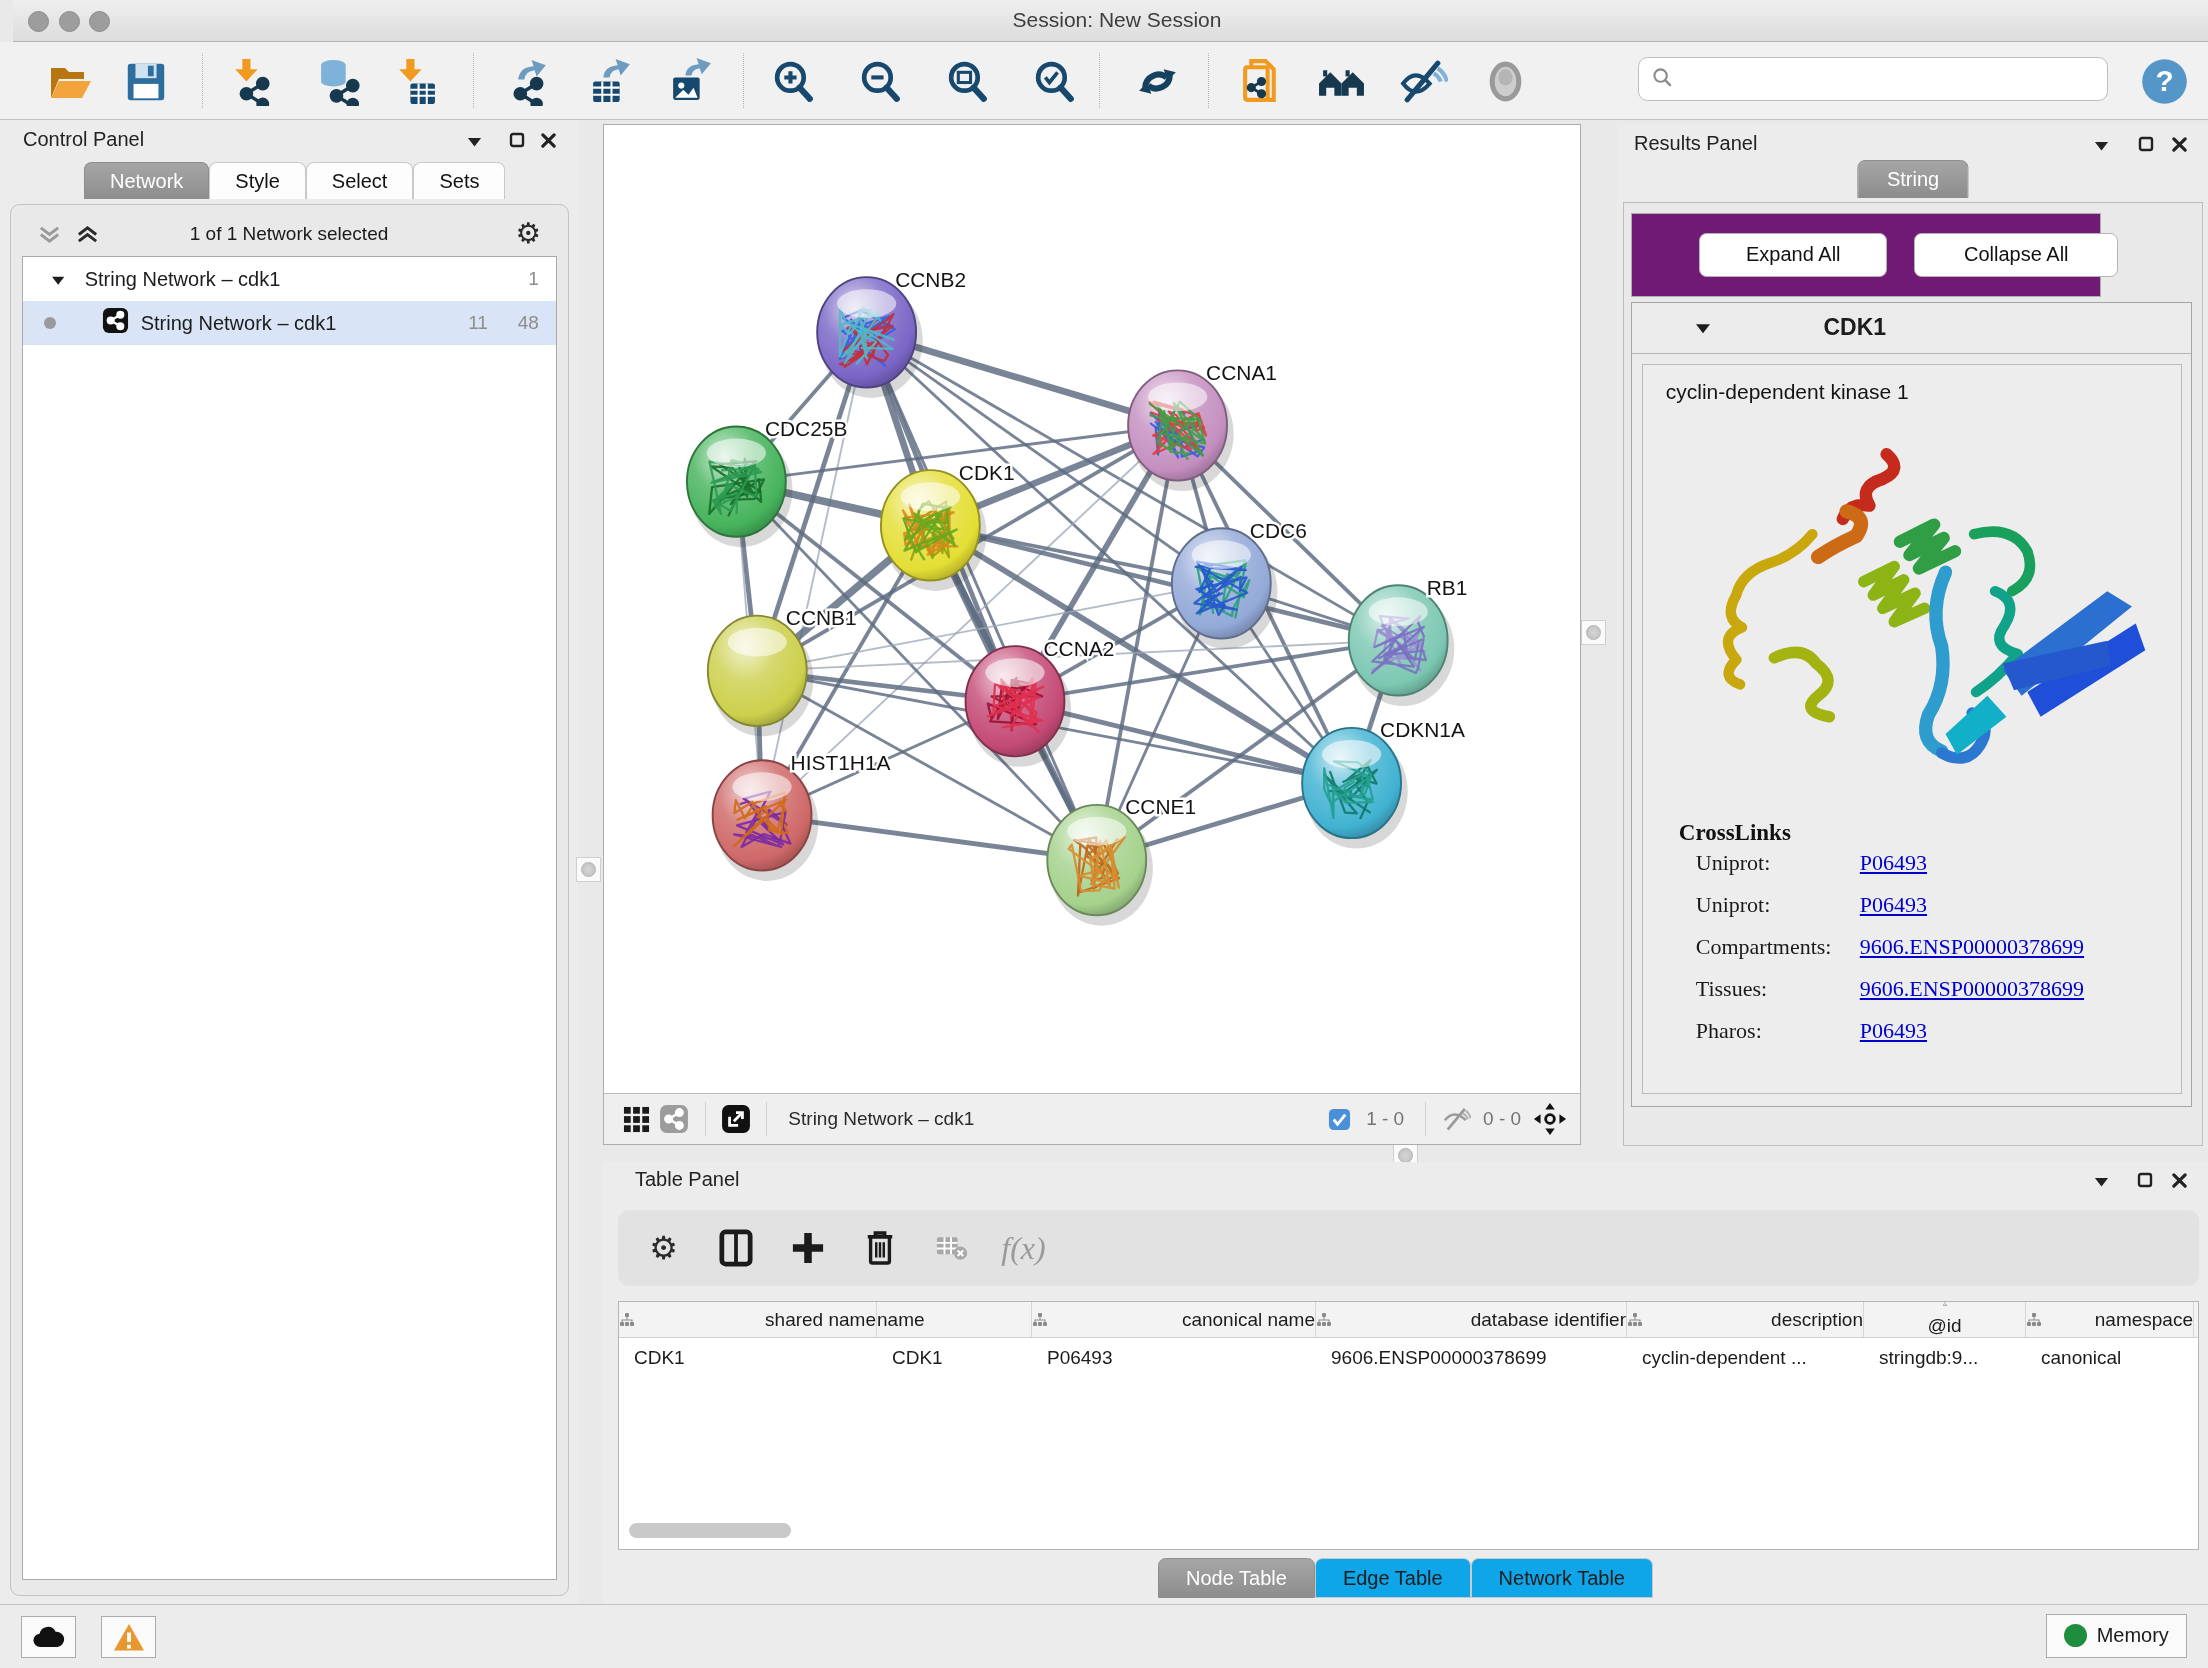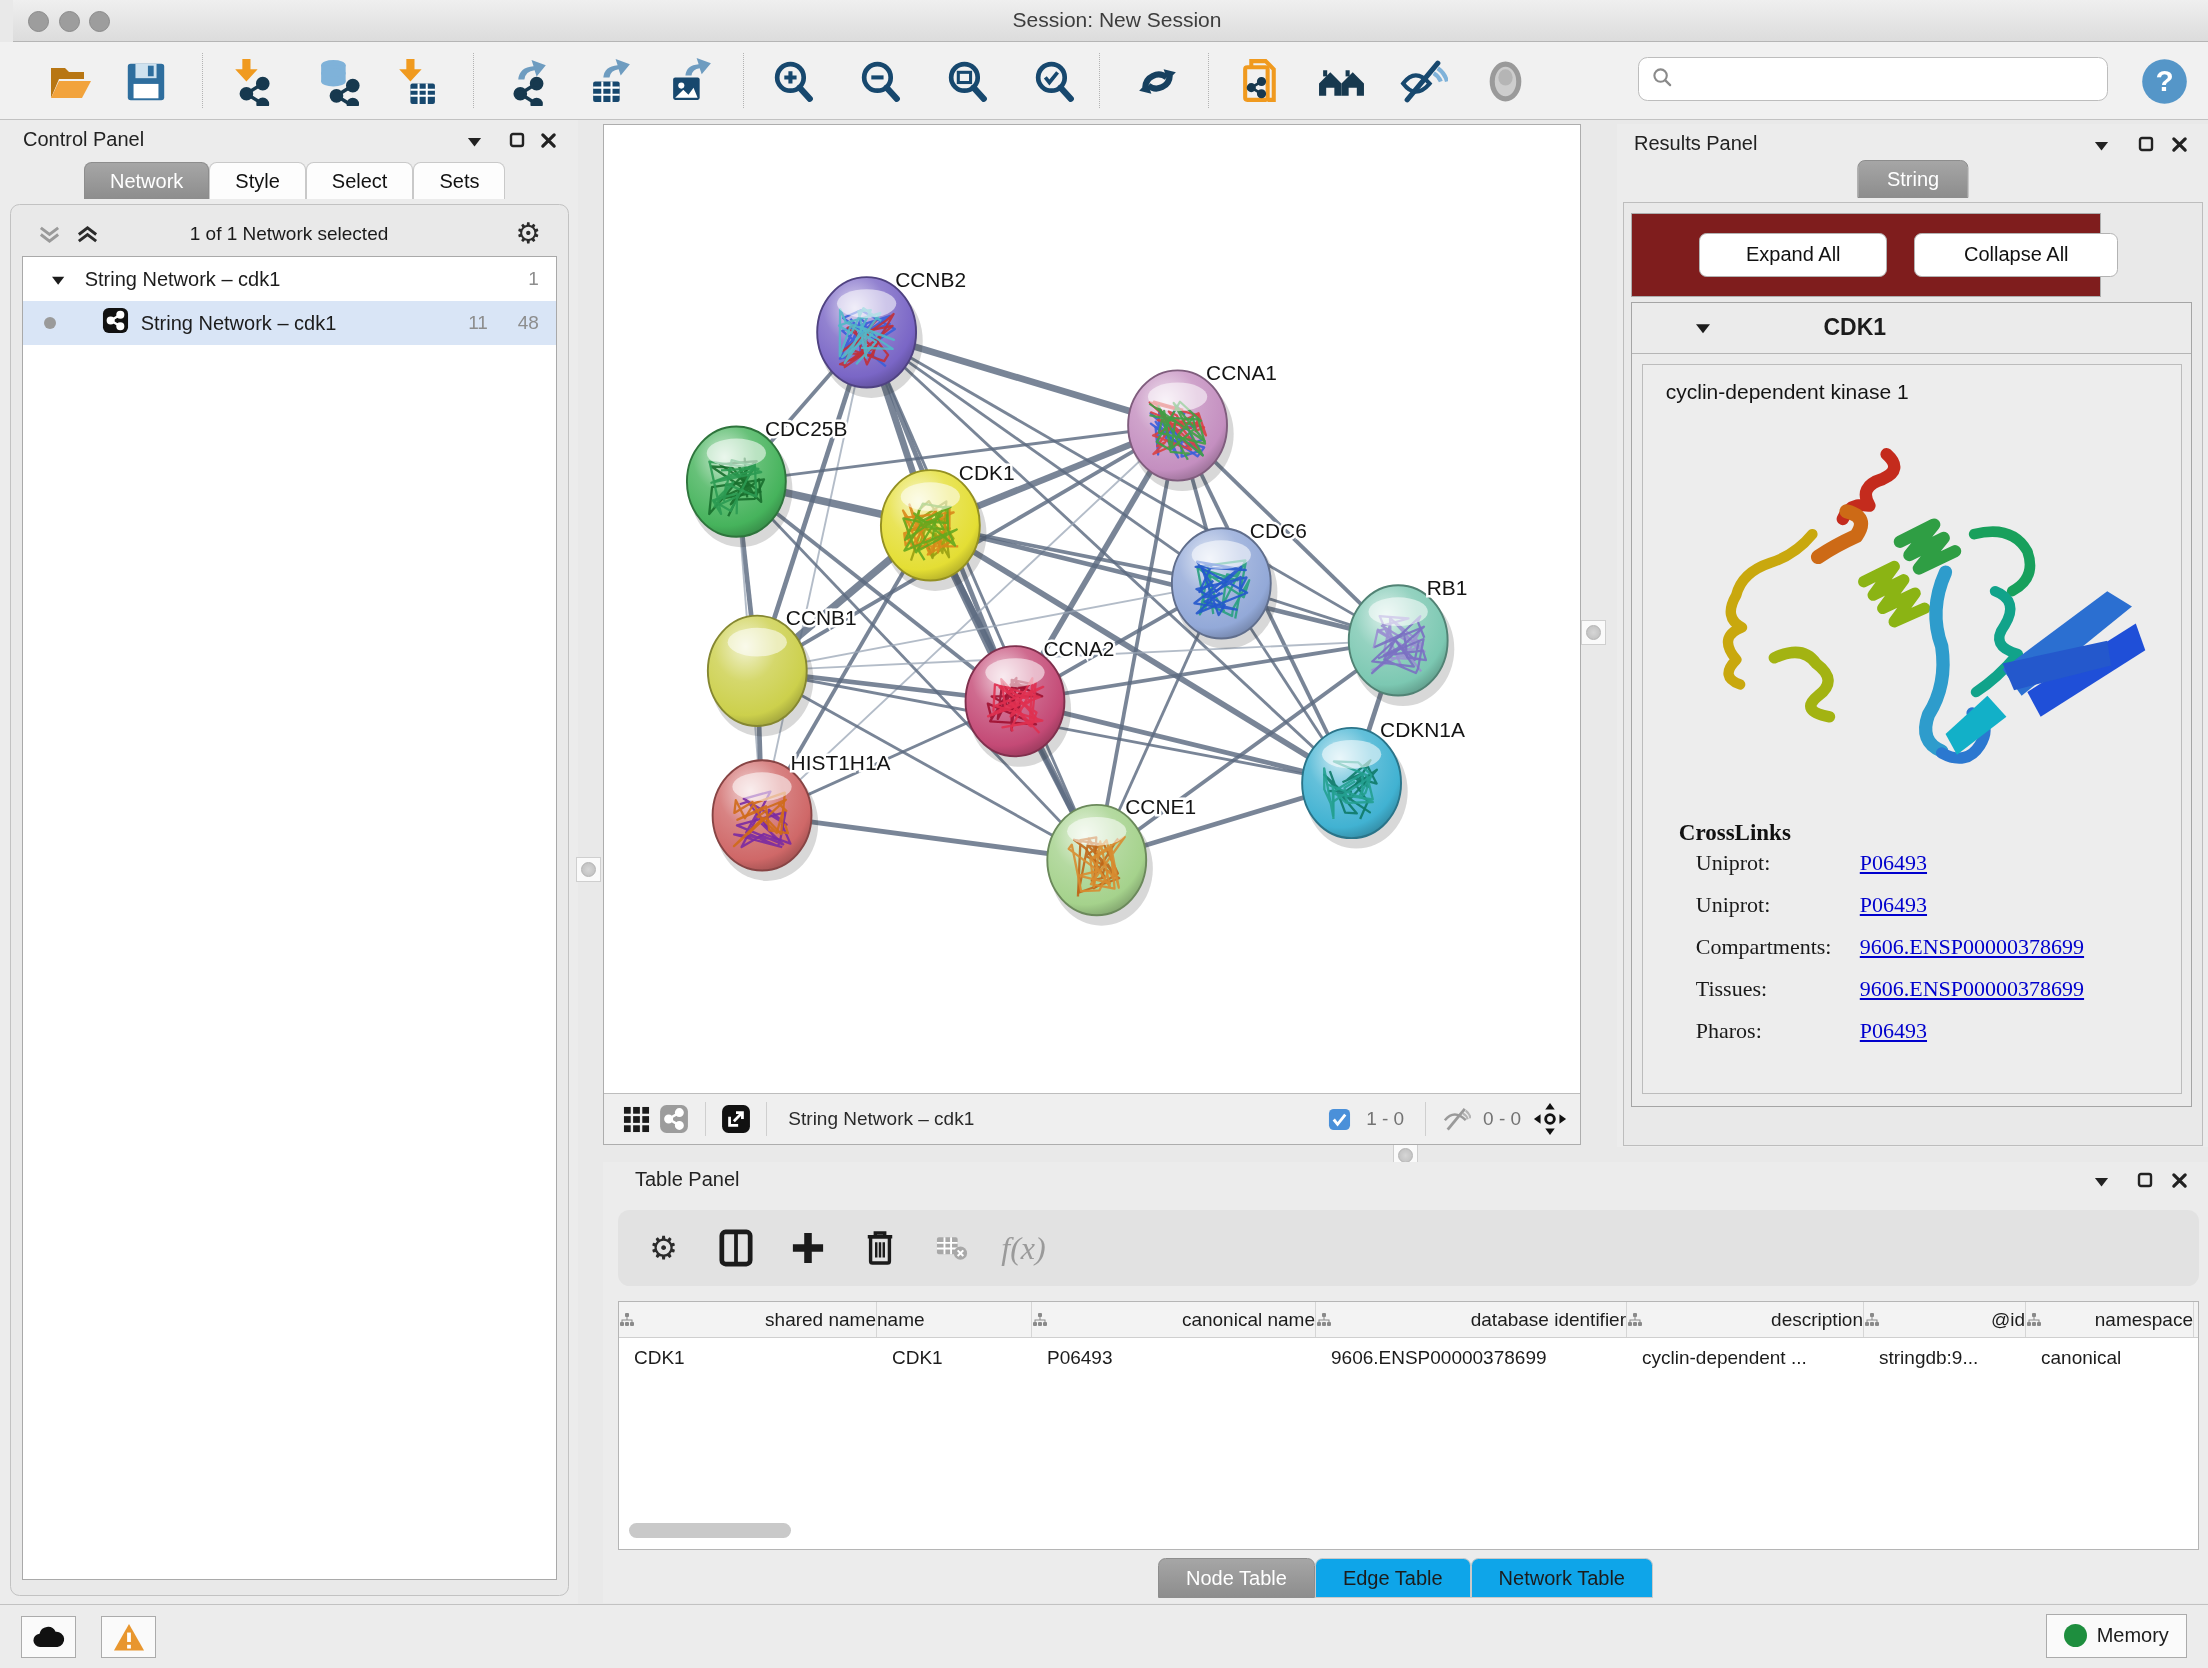"Expand All" #rp-expandbox { background: #7f1d1d -> #701a75 }
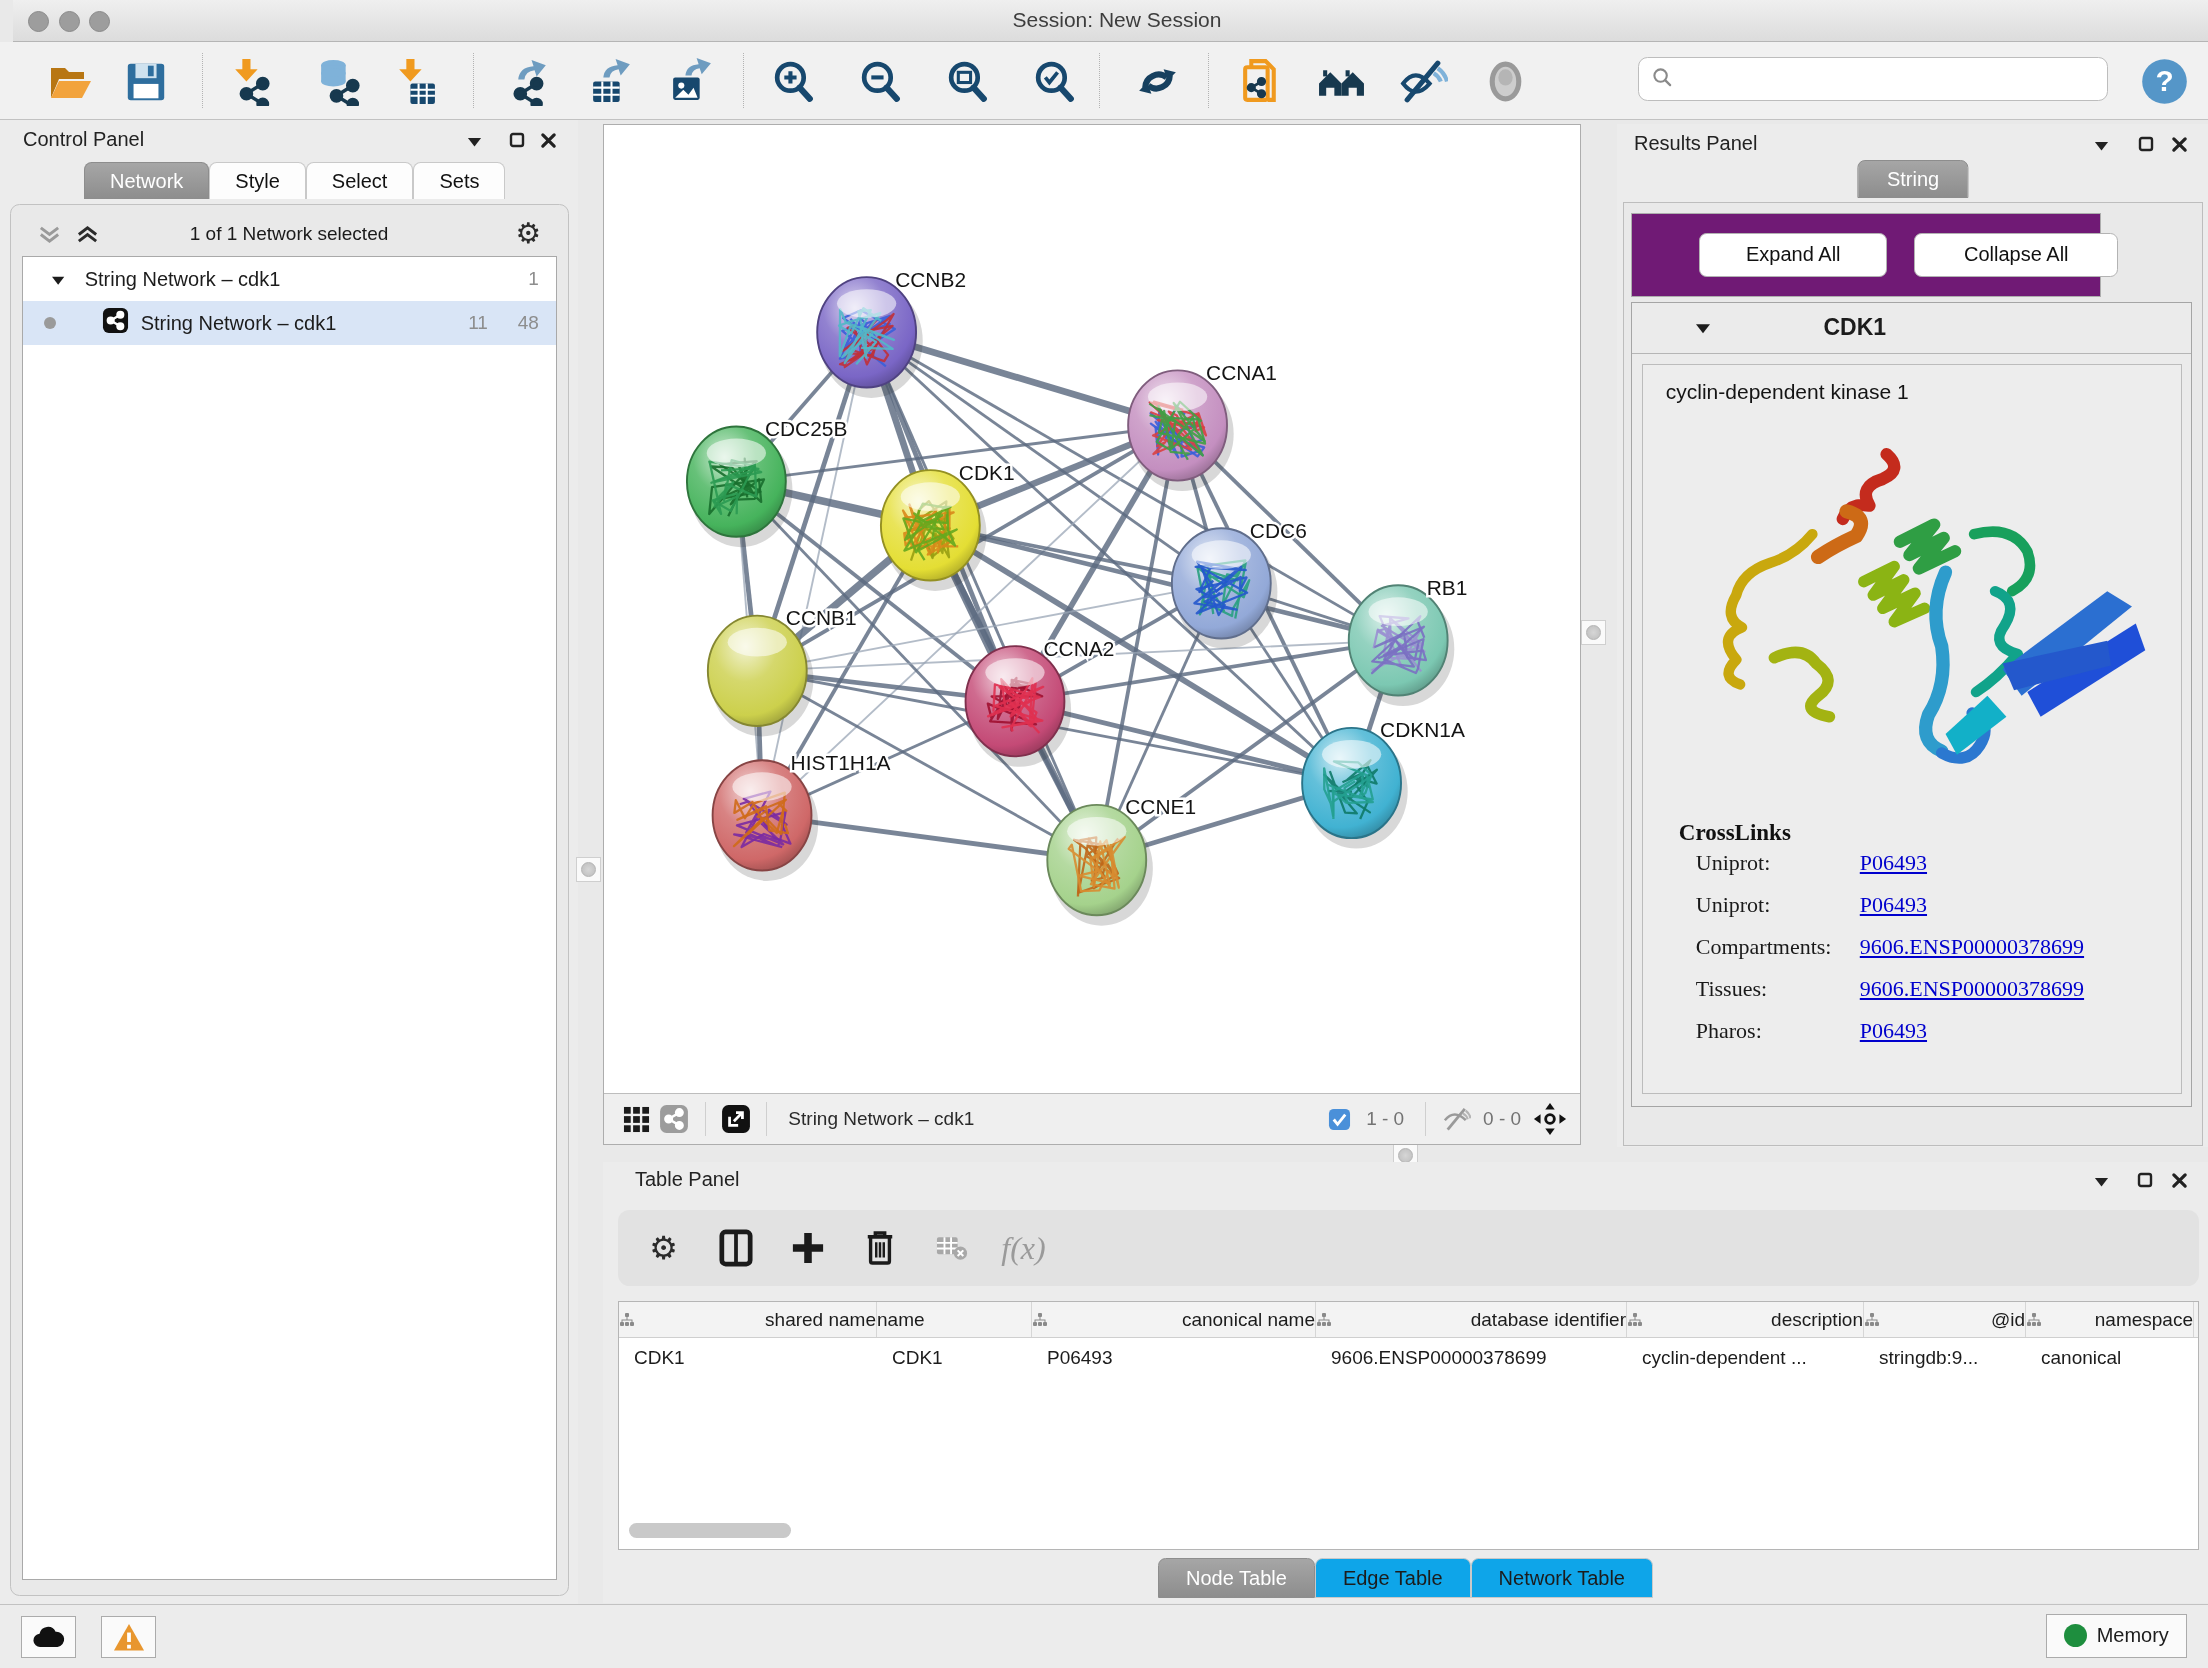"@id" div.th { flex-direction: none -> column }
